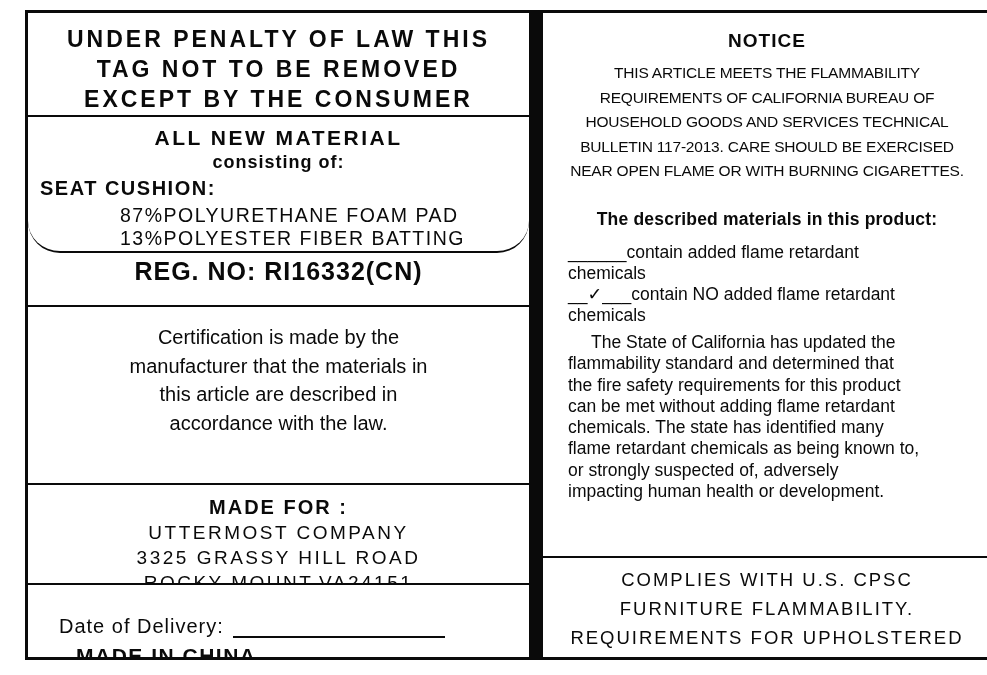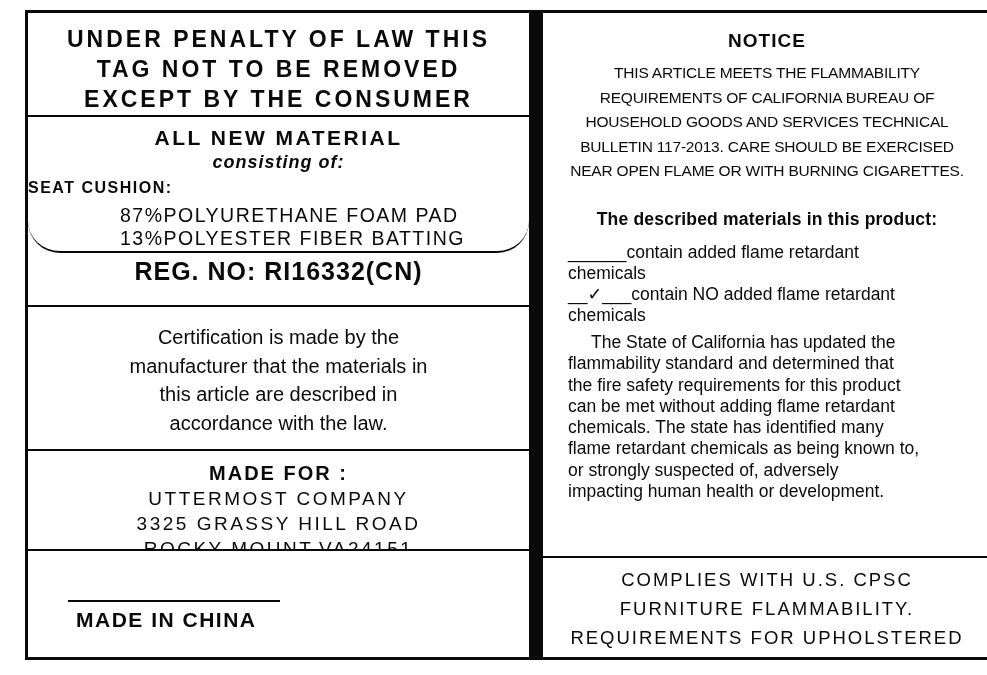"consisting of:" .mat-sub { font-style: italic -> none }
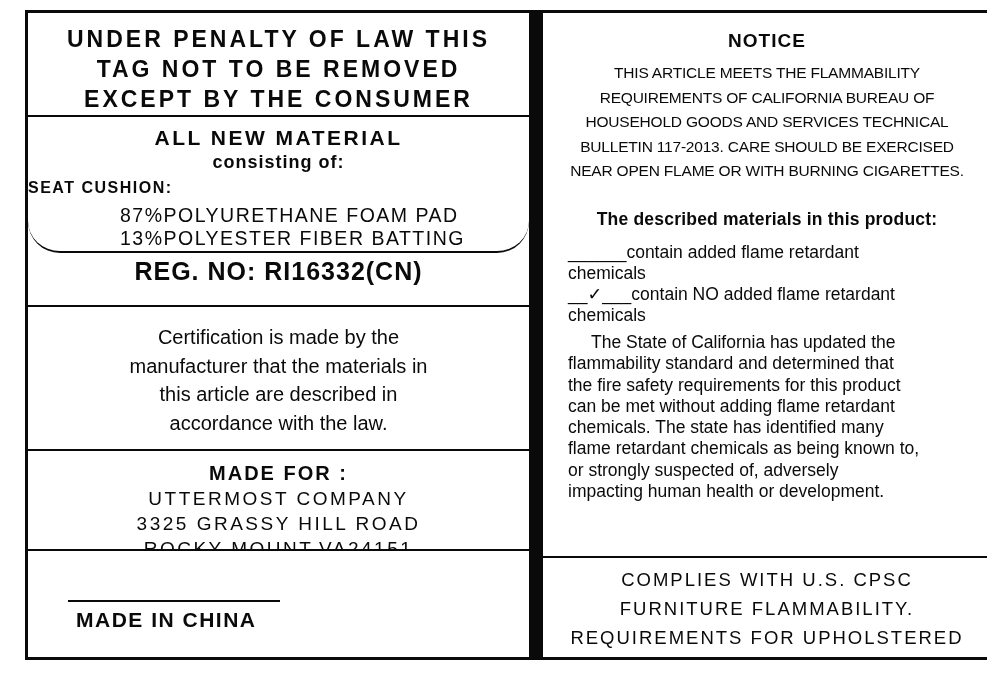"SEAT CUSHION:" .mat-comp { font-size: 16px -> 20px; padding-left: none -> 12px }
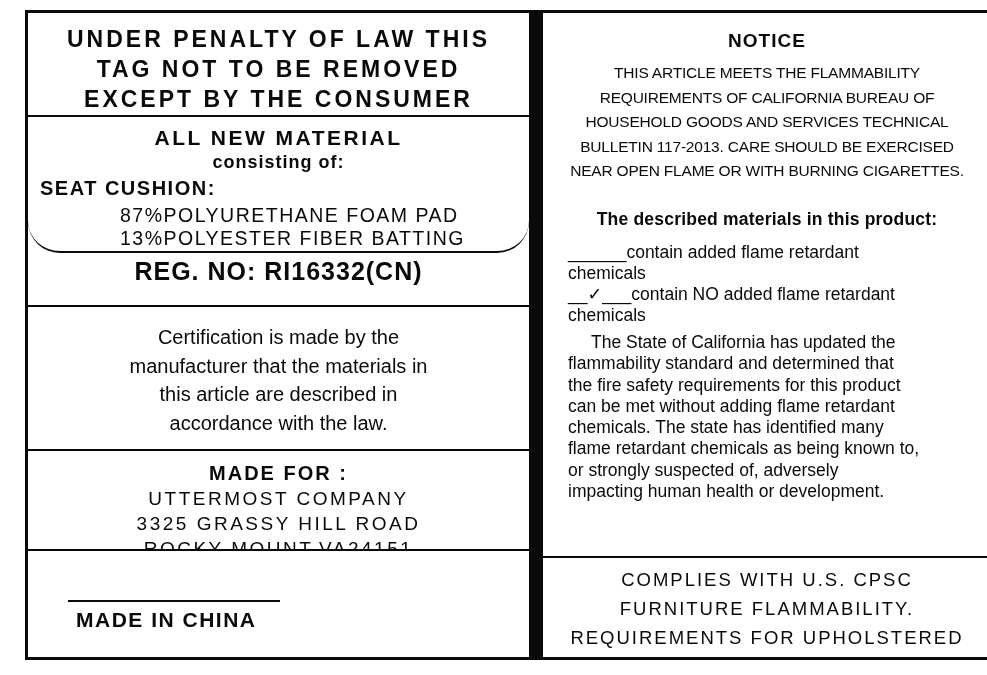"Certification is made by the" .sec-cert { height: 144px -> 178px }
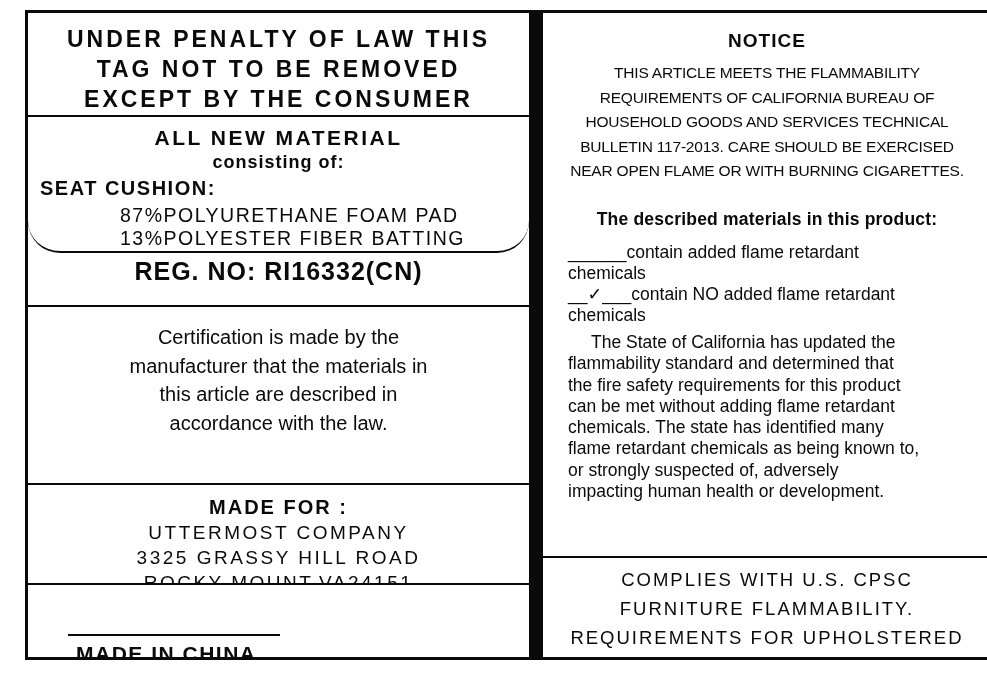"Date of Delivery:" span { html: none -> <span>Date of Delivery:</span> }
